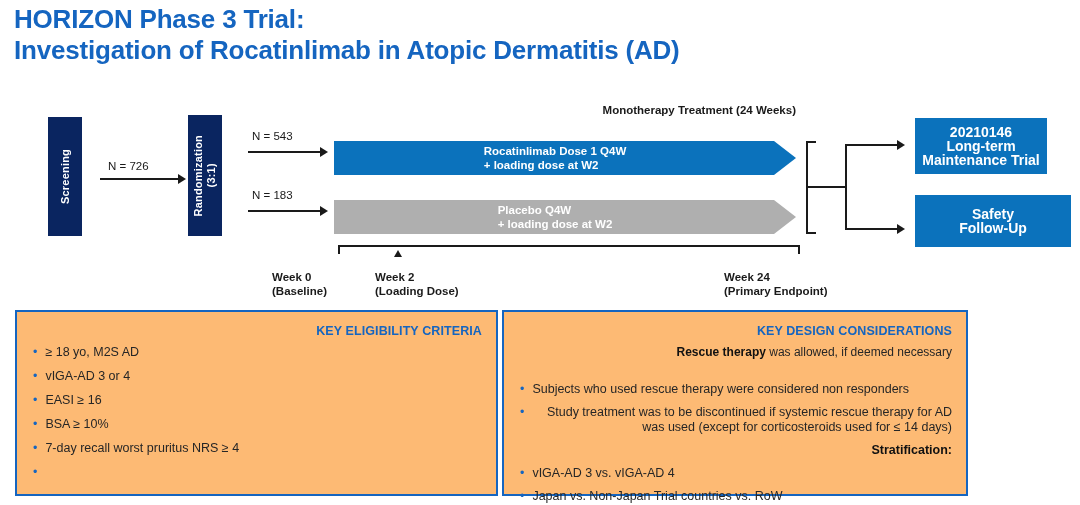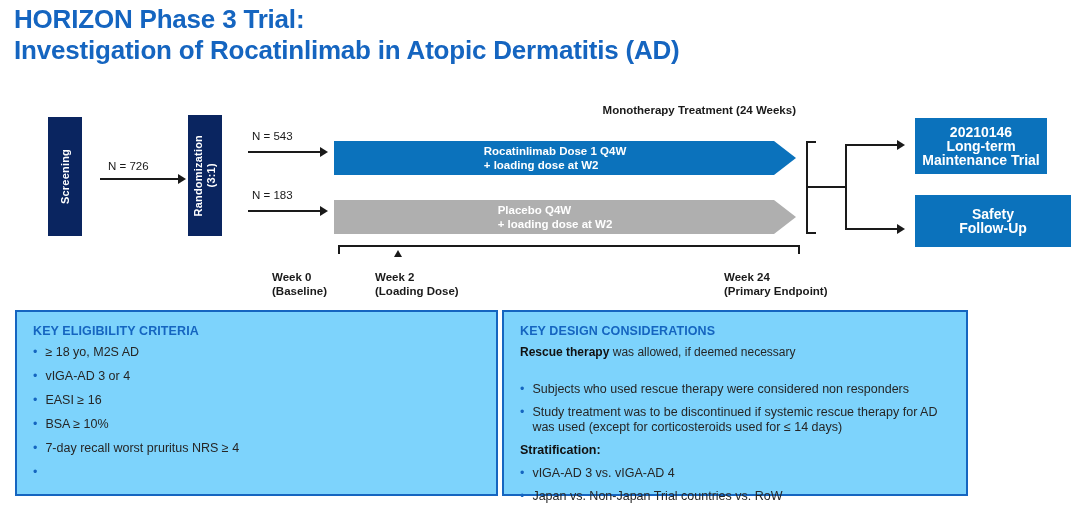"KEY ELIGIBILITY CRITERIA" .panel { background: #7dd3fc -> #fdba74; text-align: none -> right }
